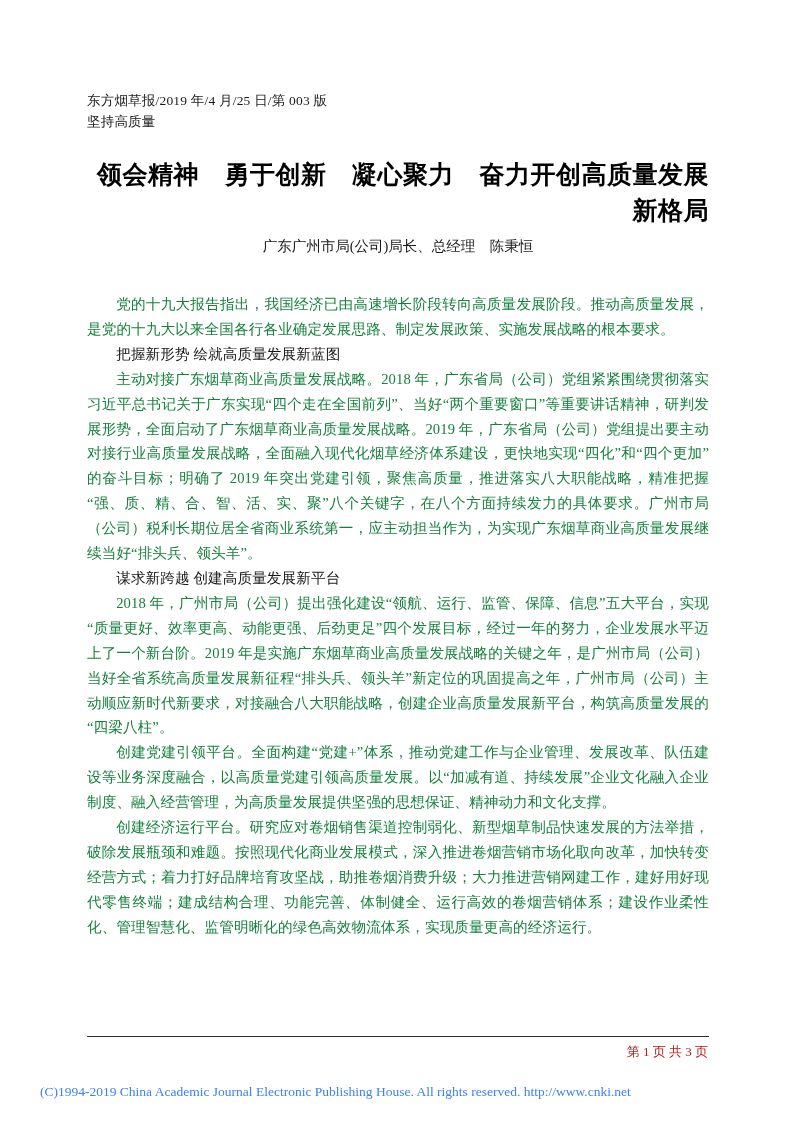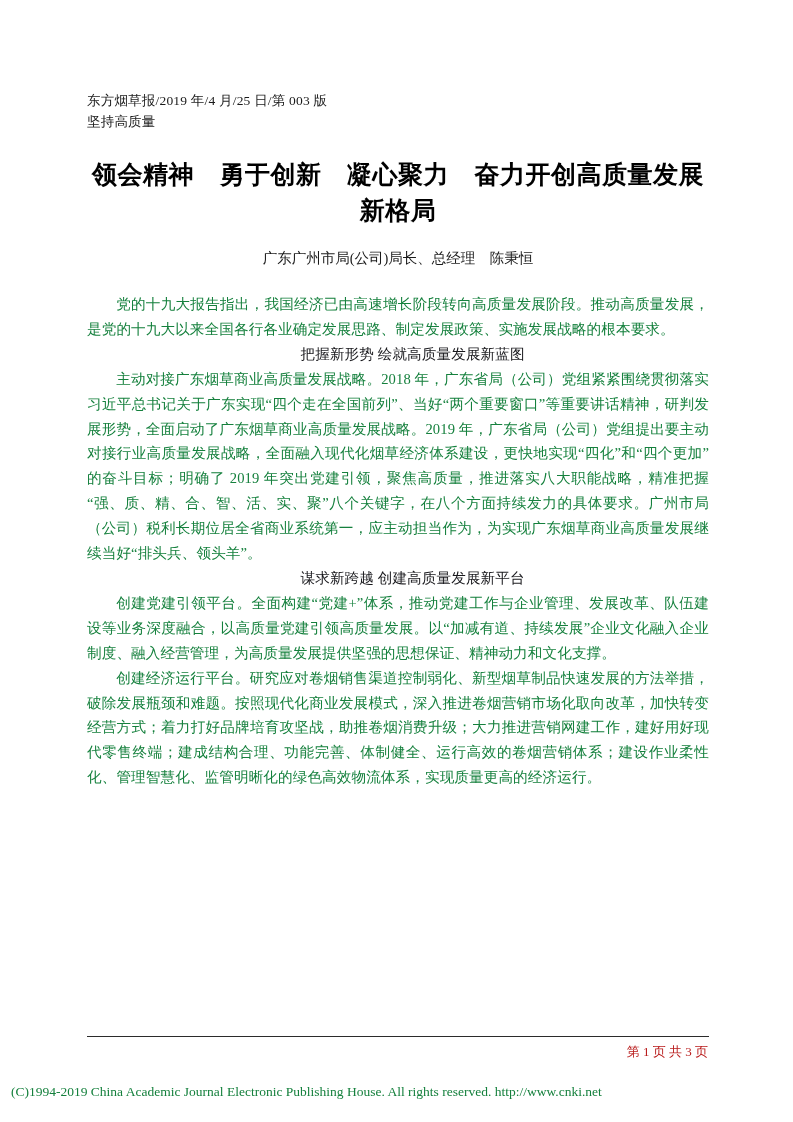"领会精神 勇于创新 凝心聚力 奋力开创高质量发展新格局" .title { text-align: center -> right }
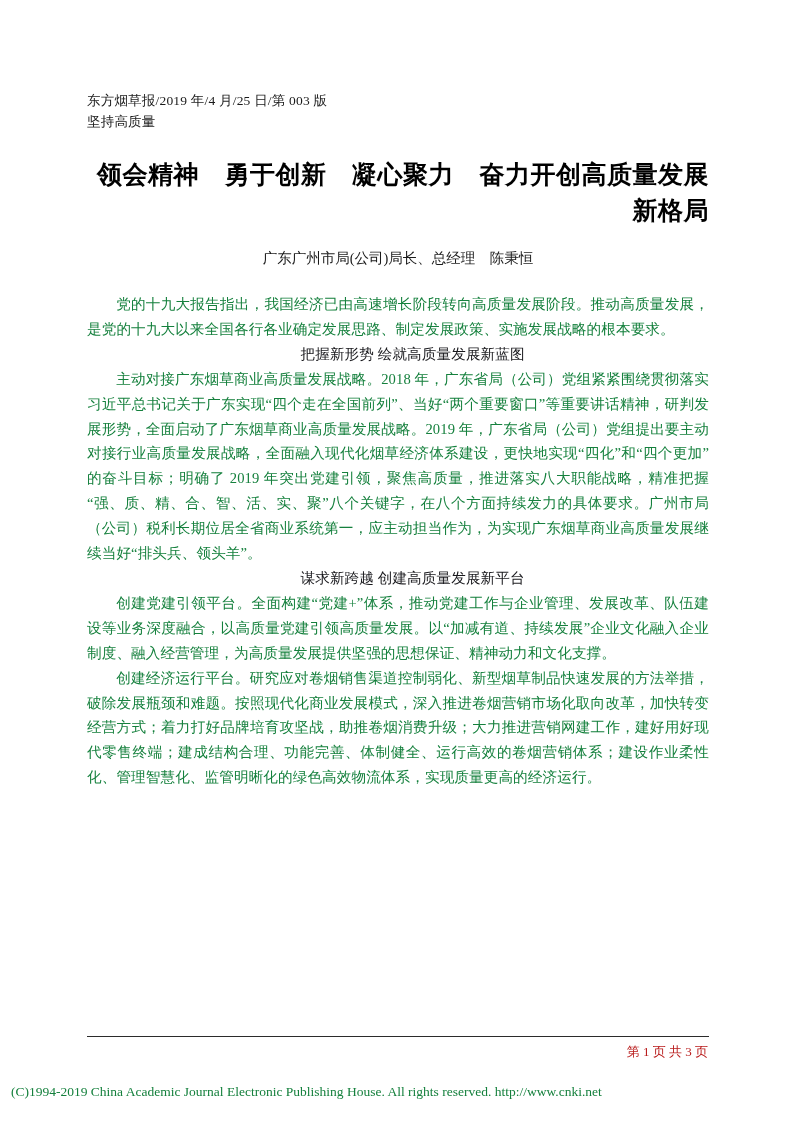"广东广州市局(公司)局长、总经理 陈秉恒" .byline { margin-top: 12px -> none }
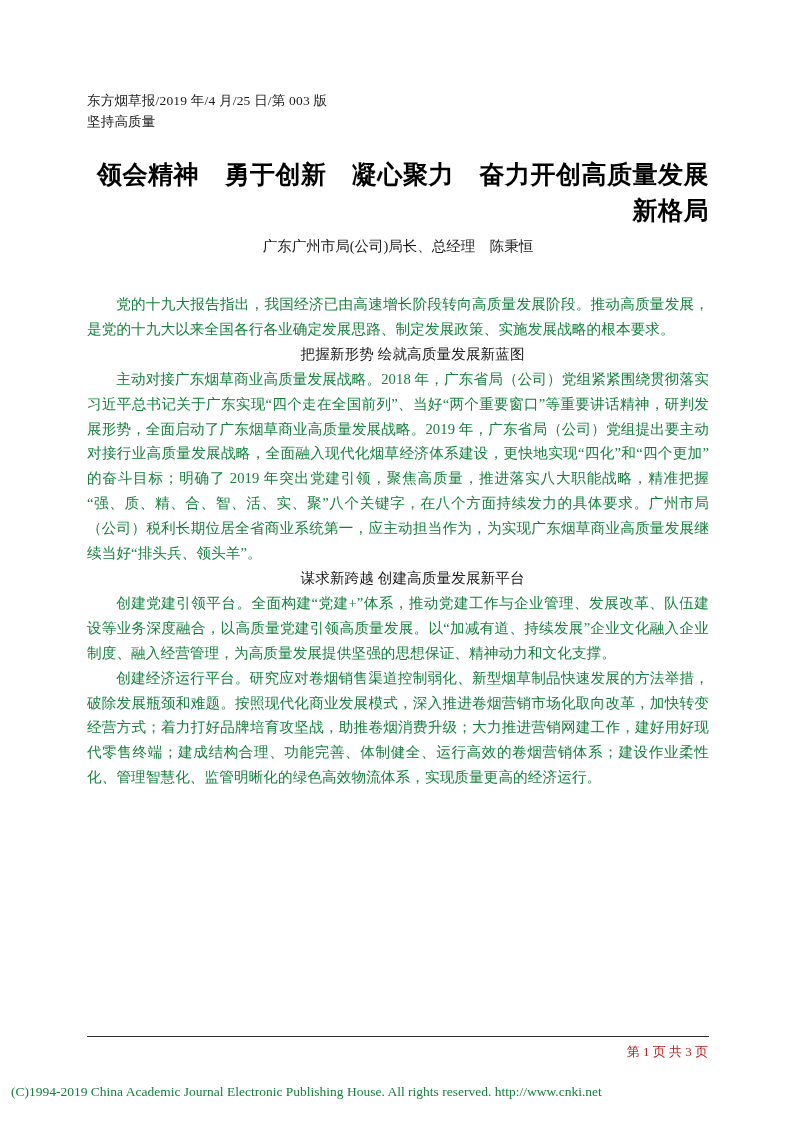"把握新形势 绘就高质量发展新蓝图" .subhead { text-align: center -> none }
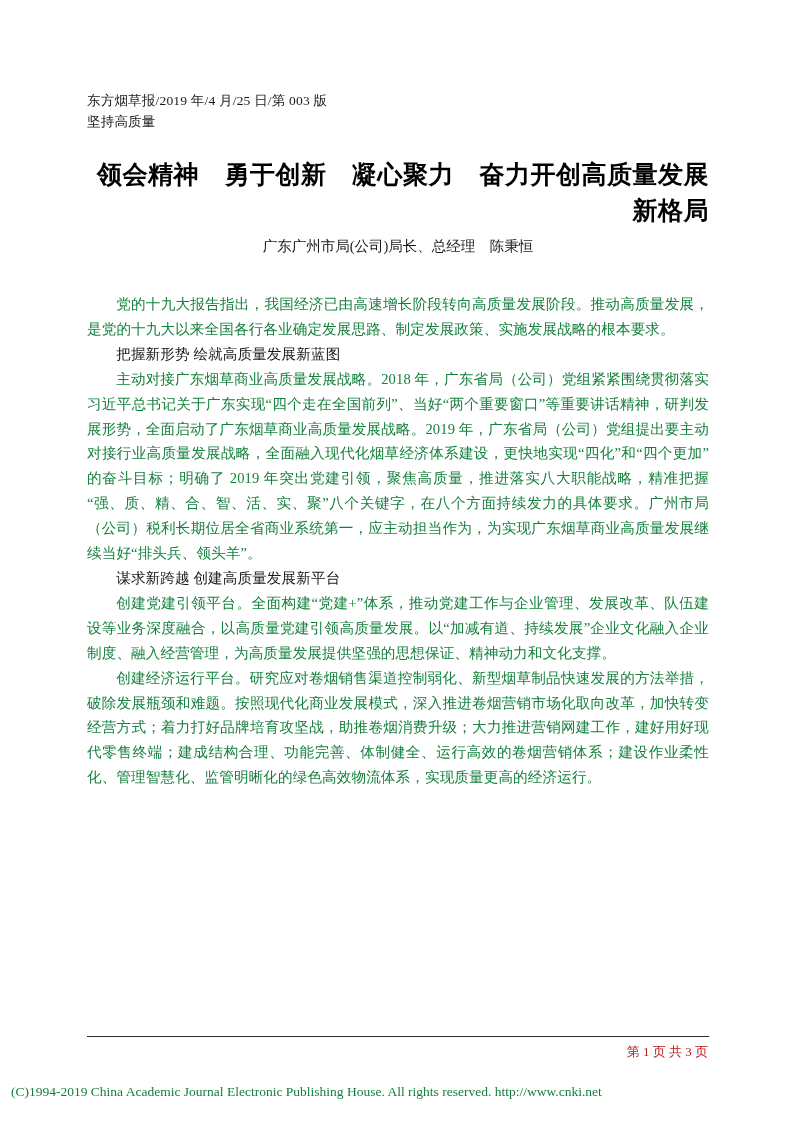"2018" p.para { html: none -> <p>2018 年，广州市局（公司）提出强化建设“领航、运行、监管、保障、信息”五大平台，实现“质量更好、效率更高、动能更强、后劲更足”四个发展目标，经过一年的努力，企业发展水平迈上了一个新台阶。2019 年是实施广东烟草商业高质量发展战略的关键之年，是广州市局（公司）当好全省系统高质量发展新征程“排头兵、领头羊”新定位的巩固提高之年，广州市局（公司）主动顺应新时代新要求，对接融合八大职能战略，创建企业高质量发展新平台，构筑高质量发展的“四梁八柱”。</p> }
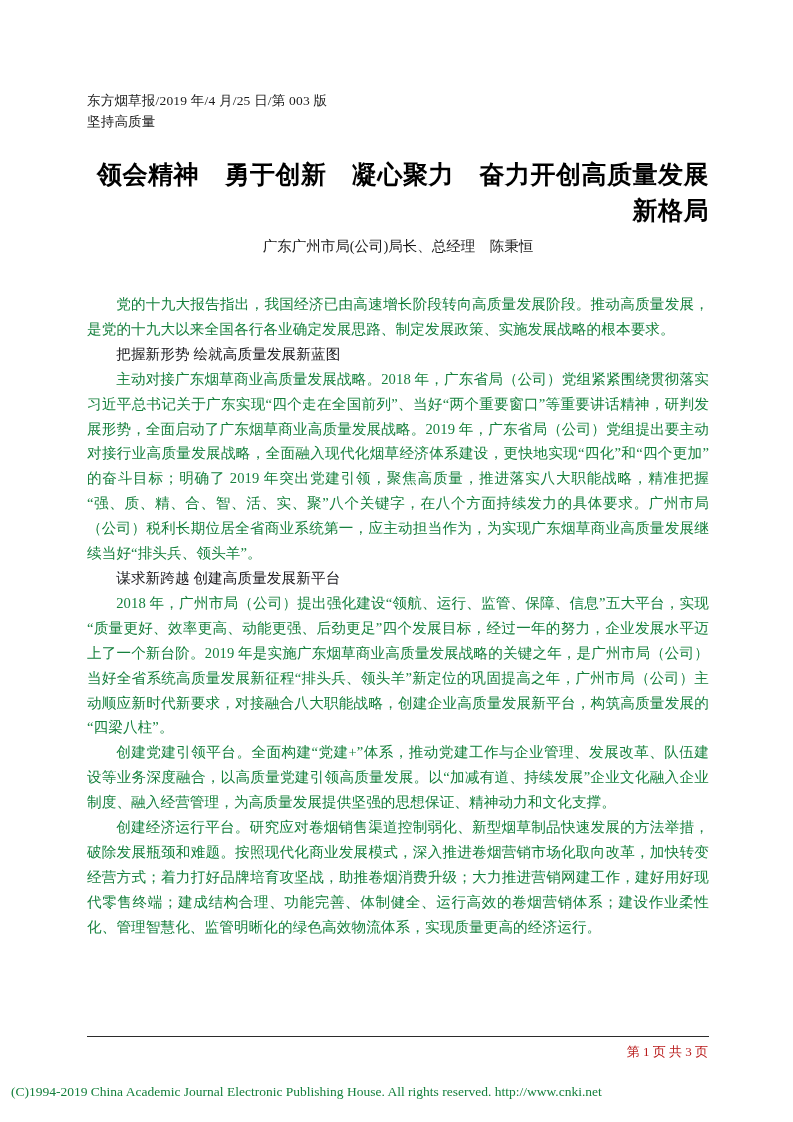"(C)1994-2019 China Academic Journal" .copyright { color: #15803d -> #3b82f6; left: 11px -> 40px }
